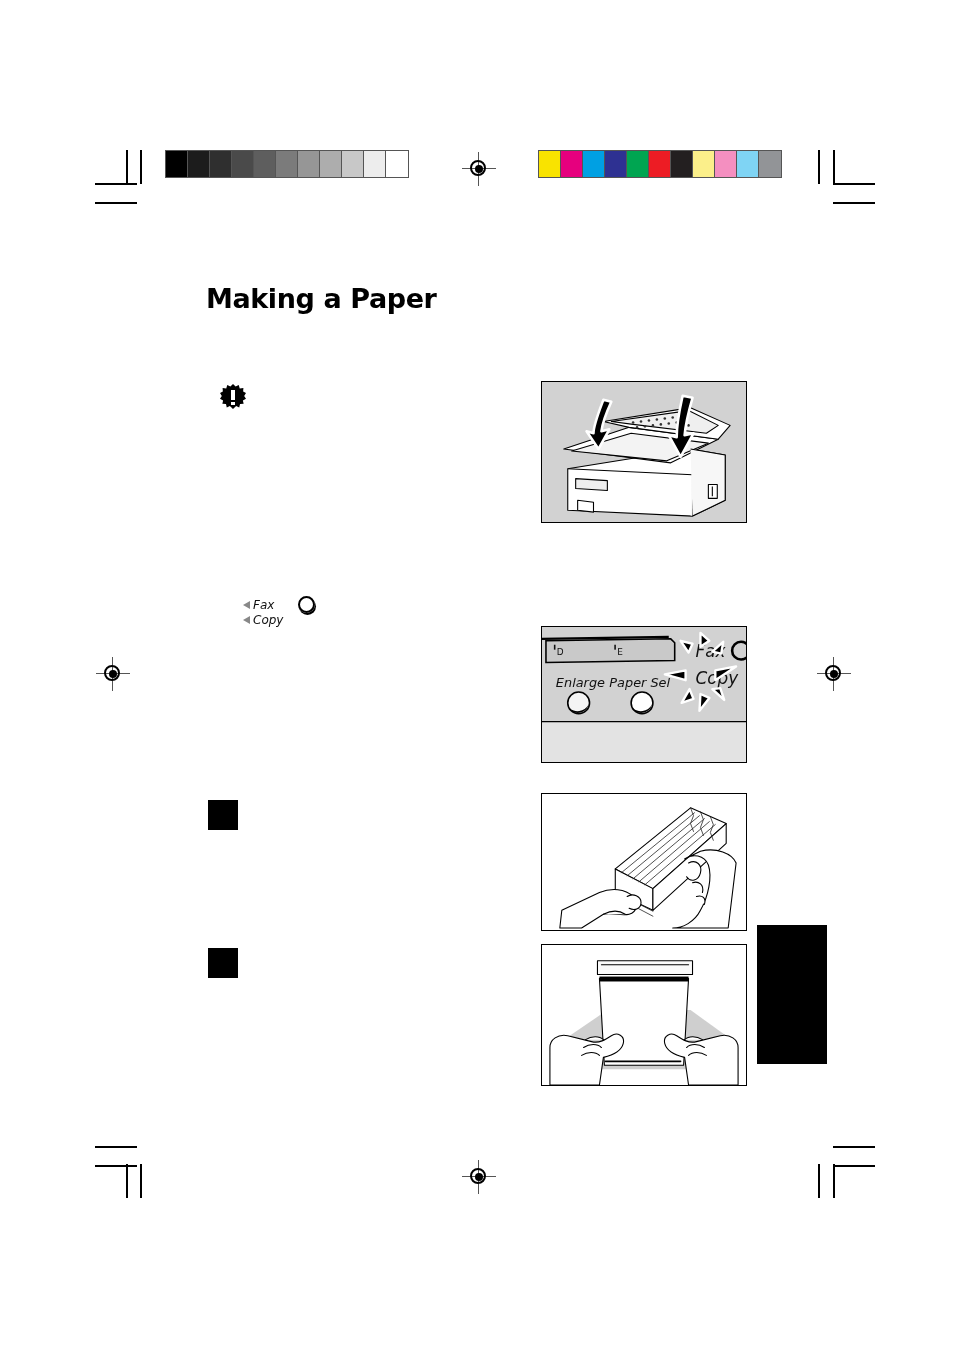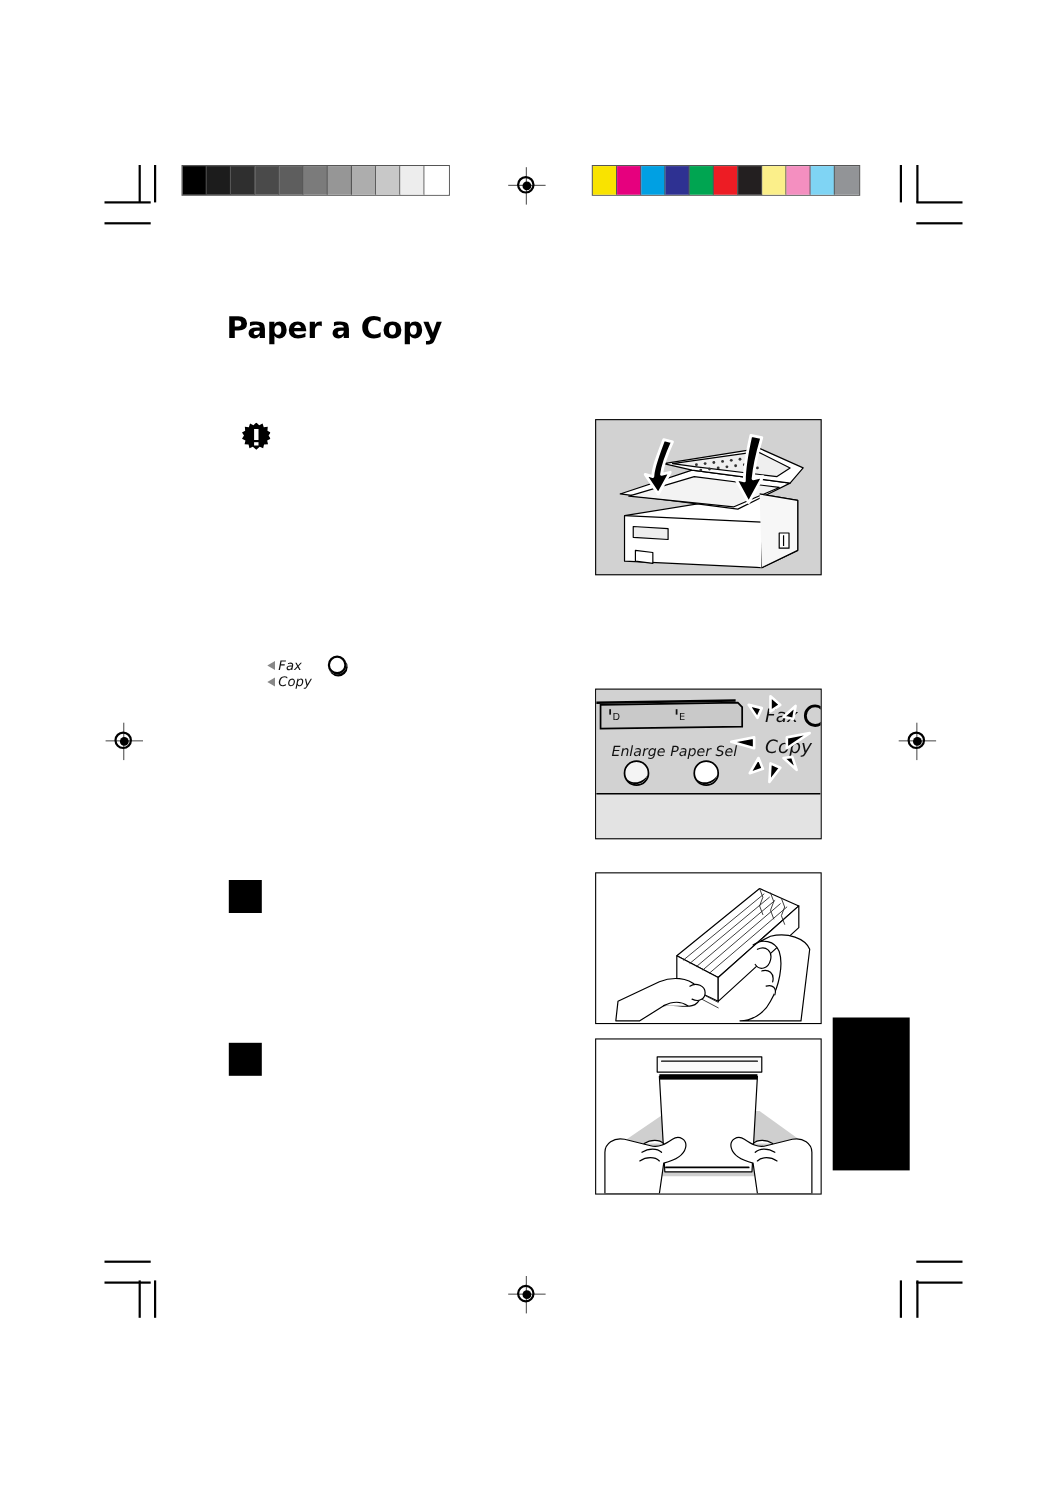"Paper a Copy" div.title { text: Paper a Copy -> Making a Paper }
